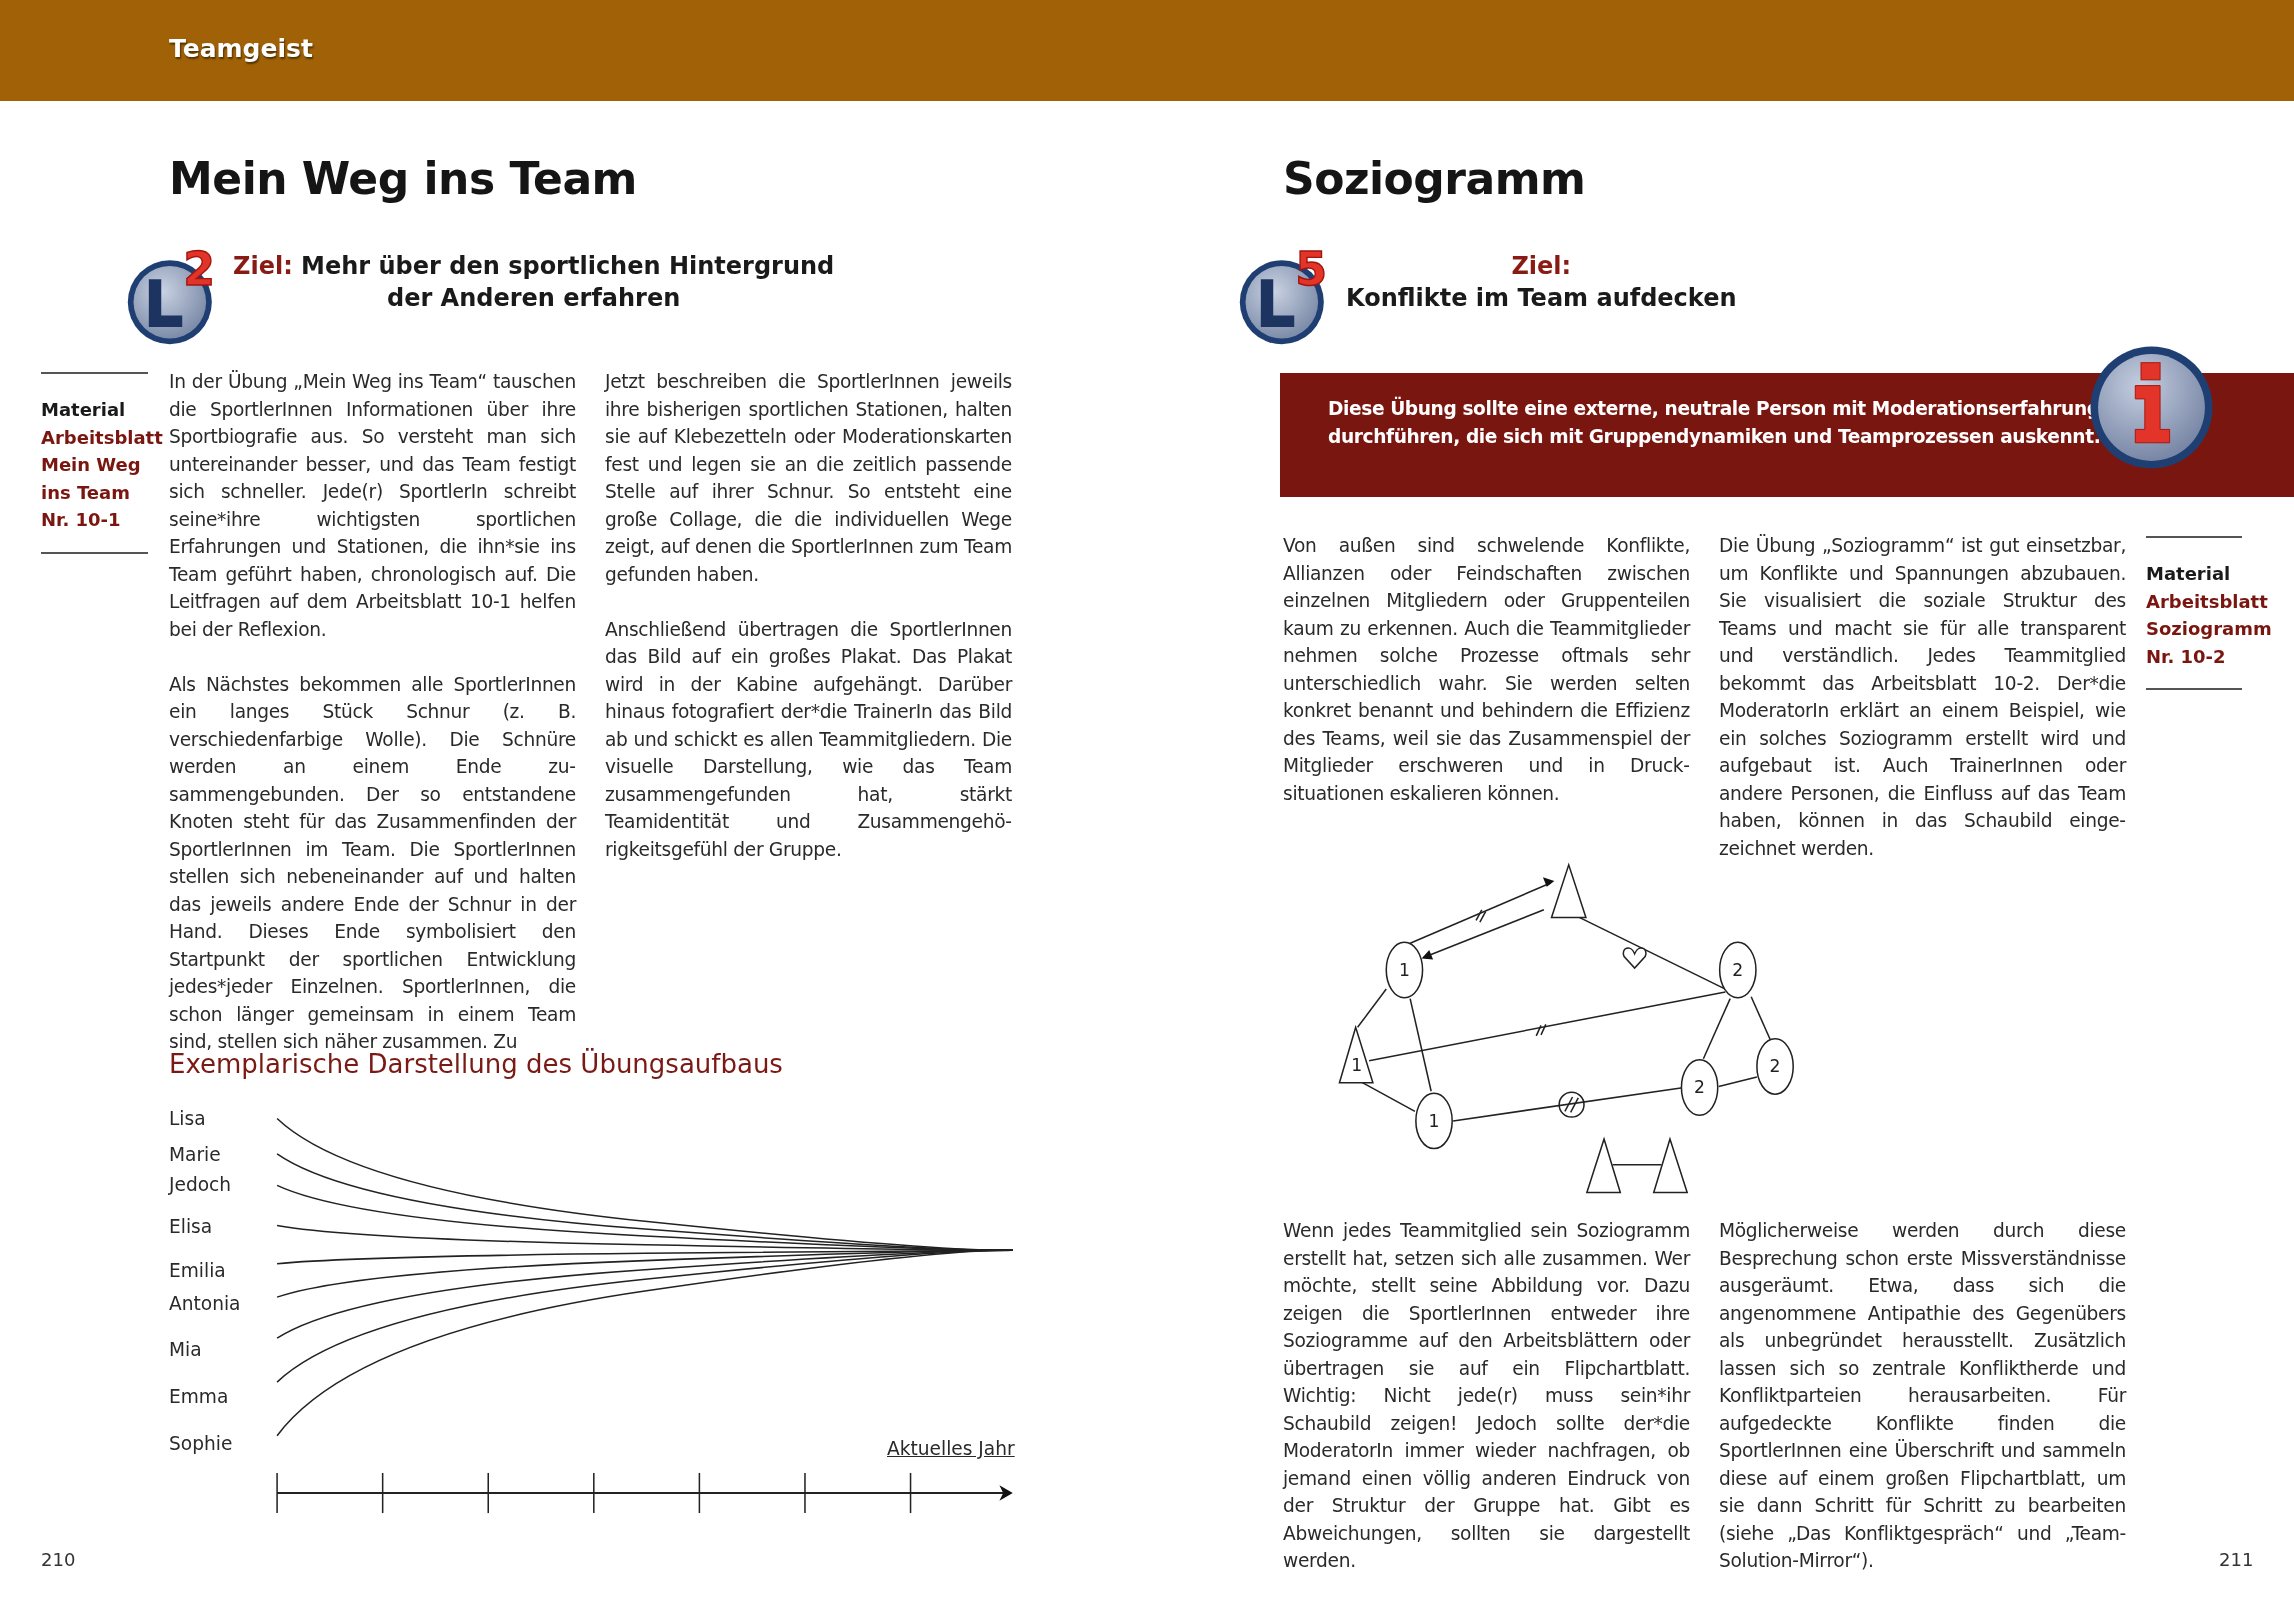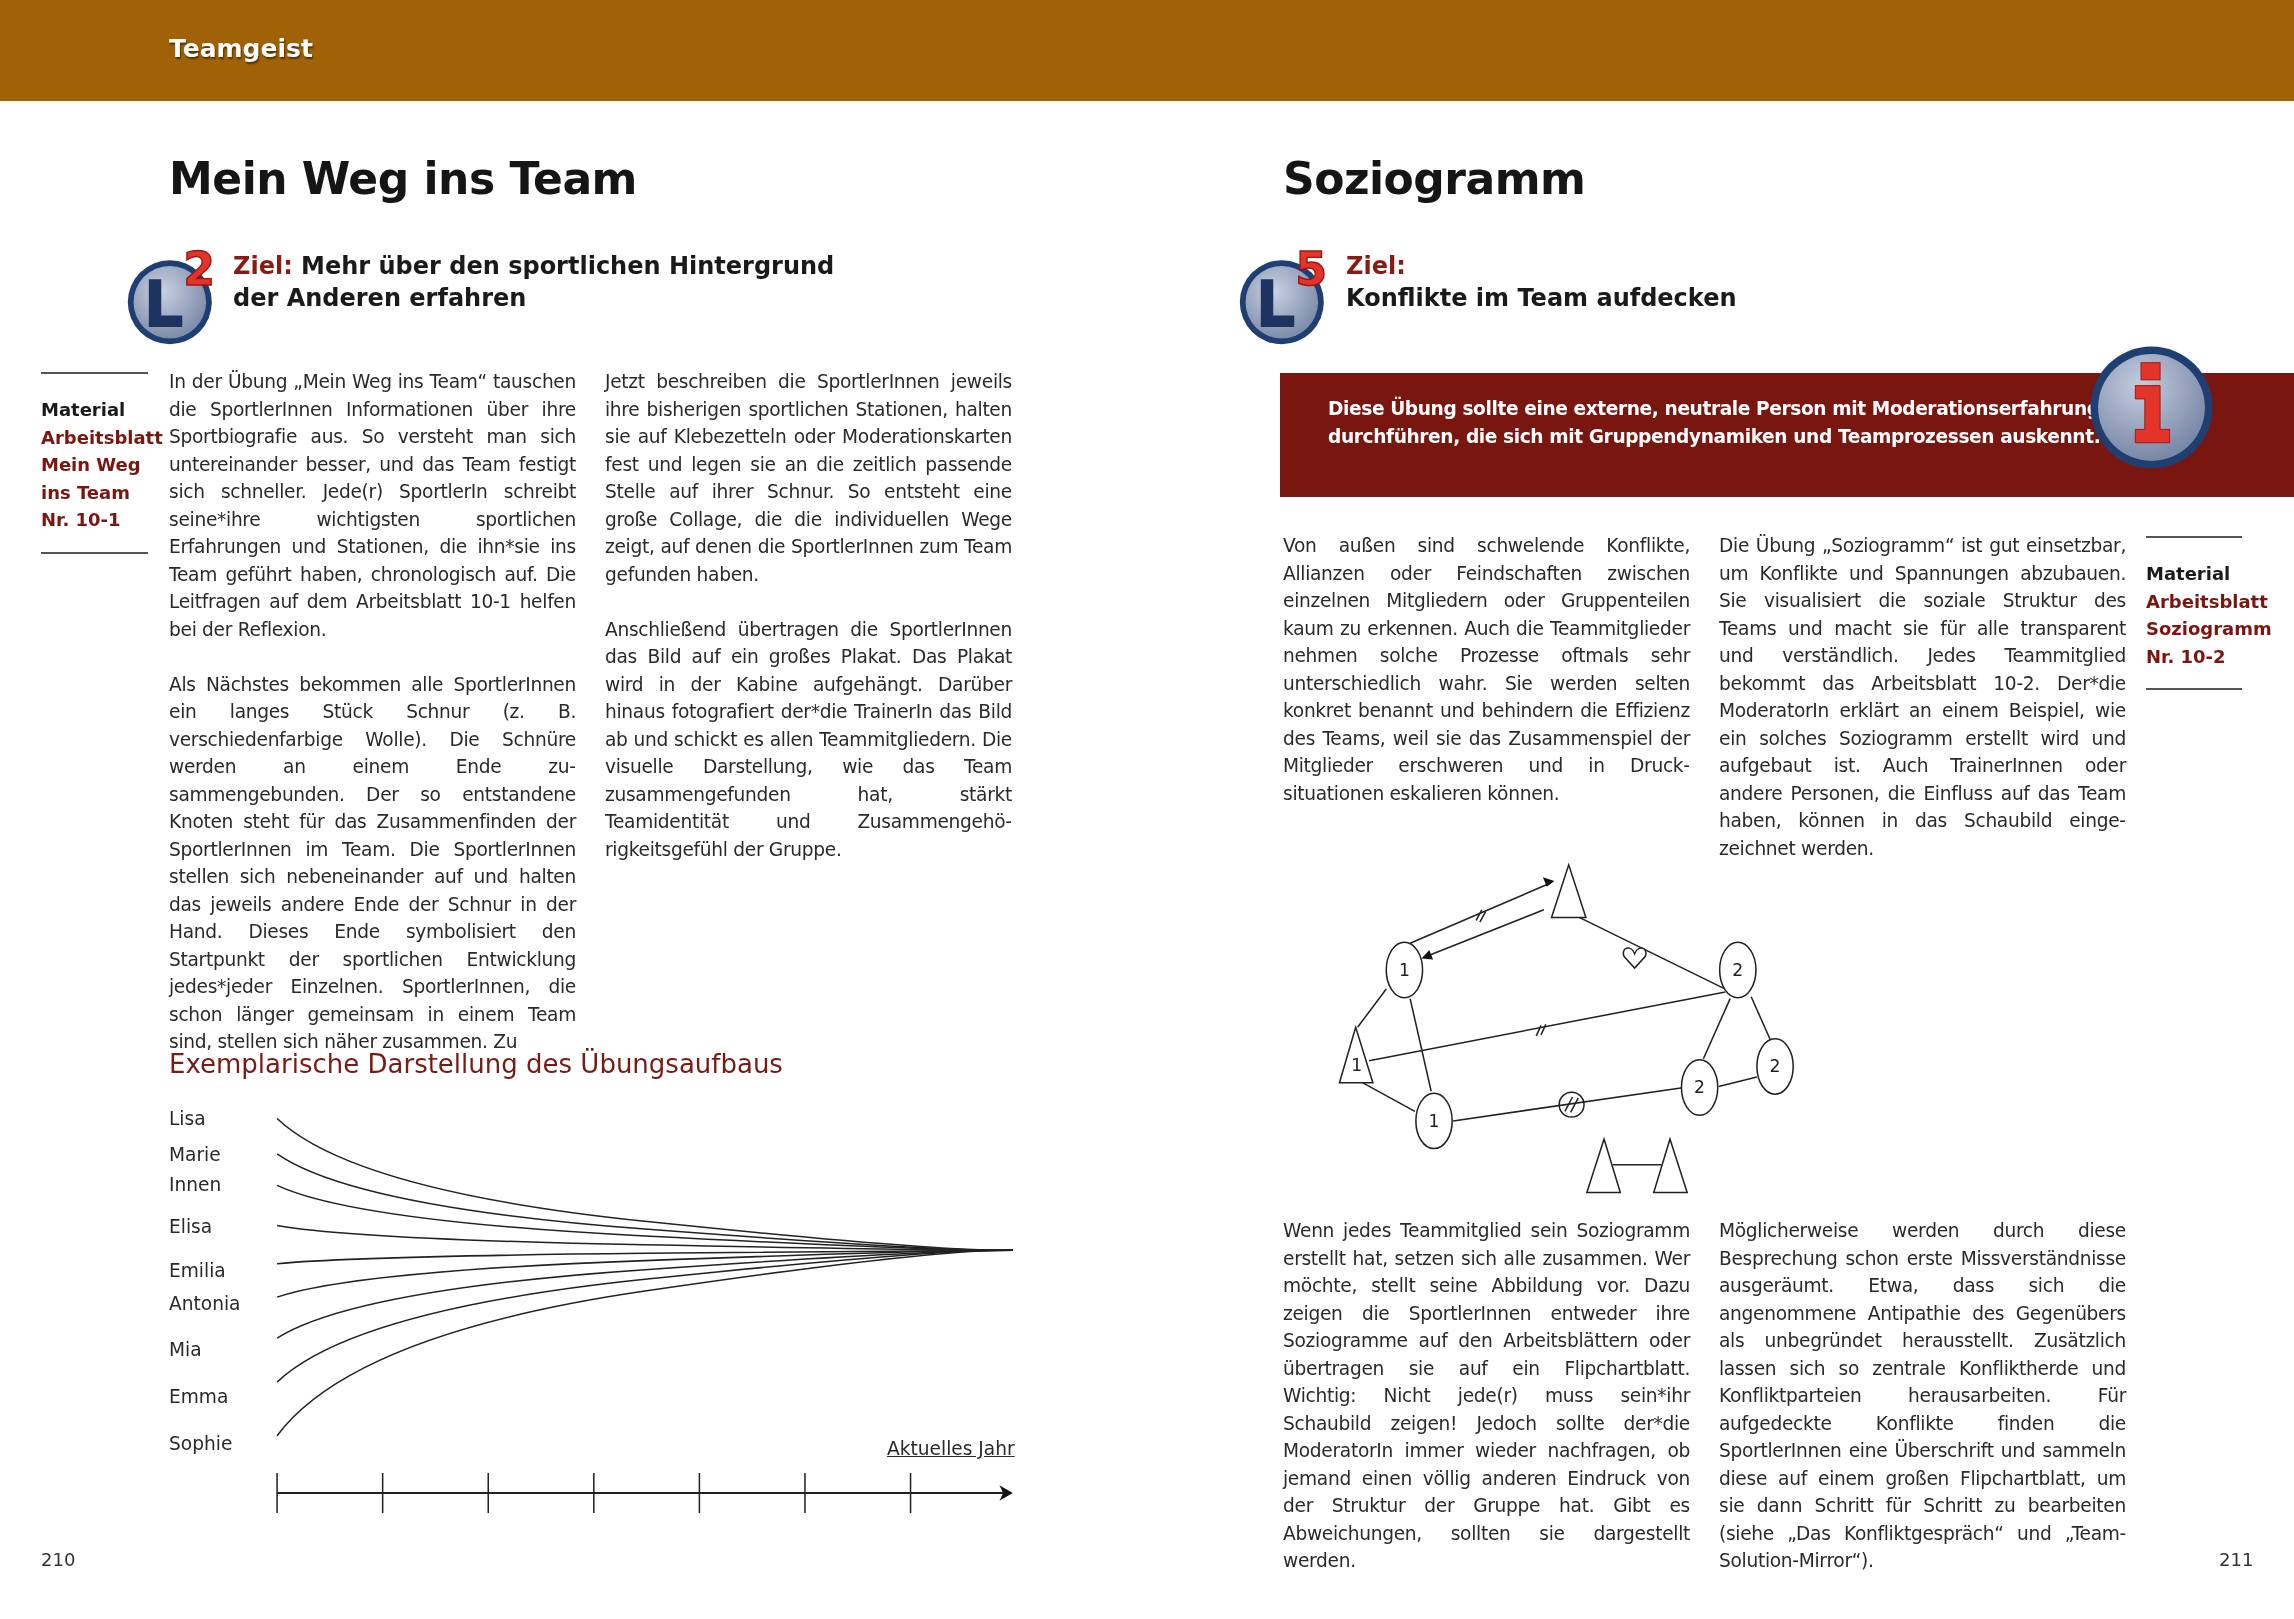"Ziel: Mehr über den sportlichen" .goal { text-align: none -> center }
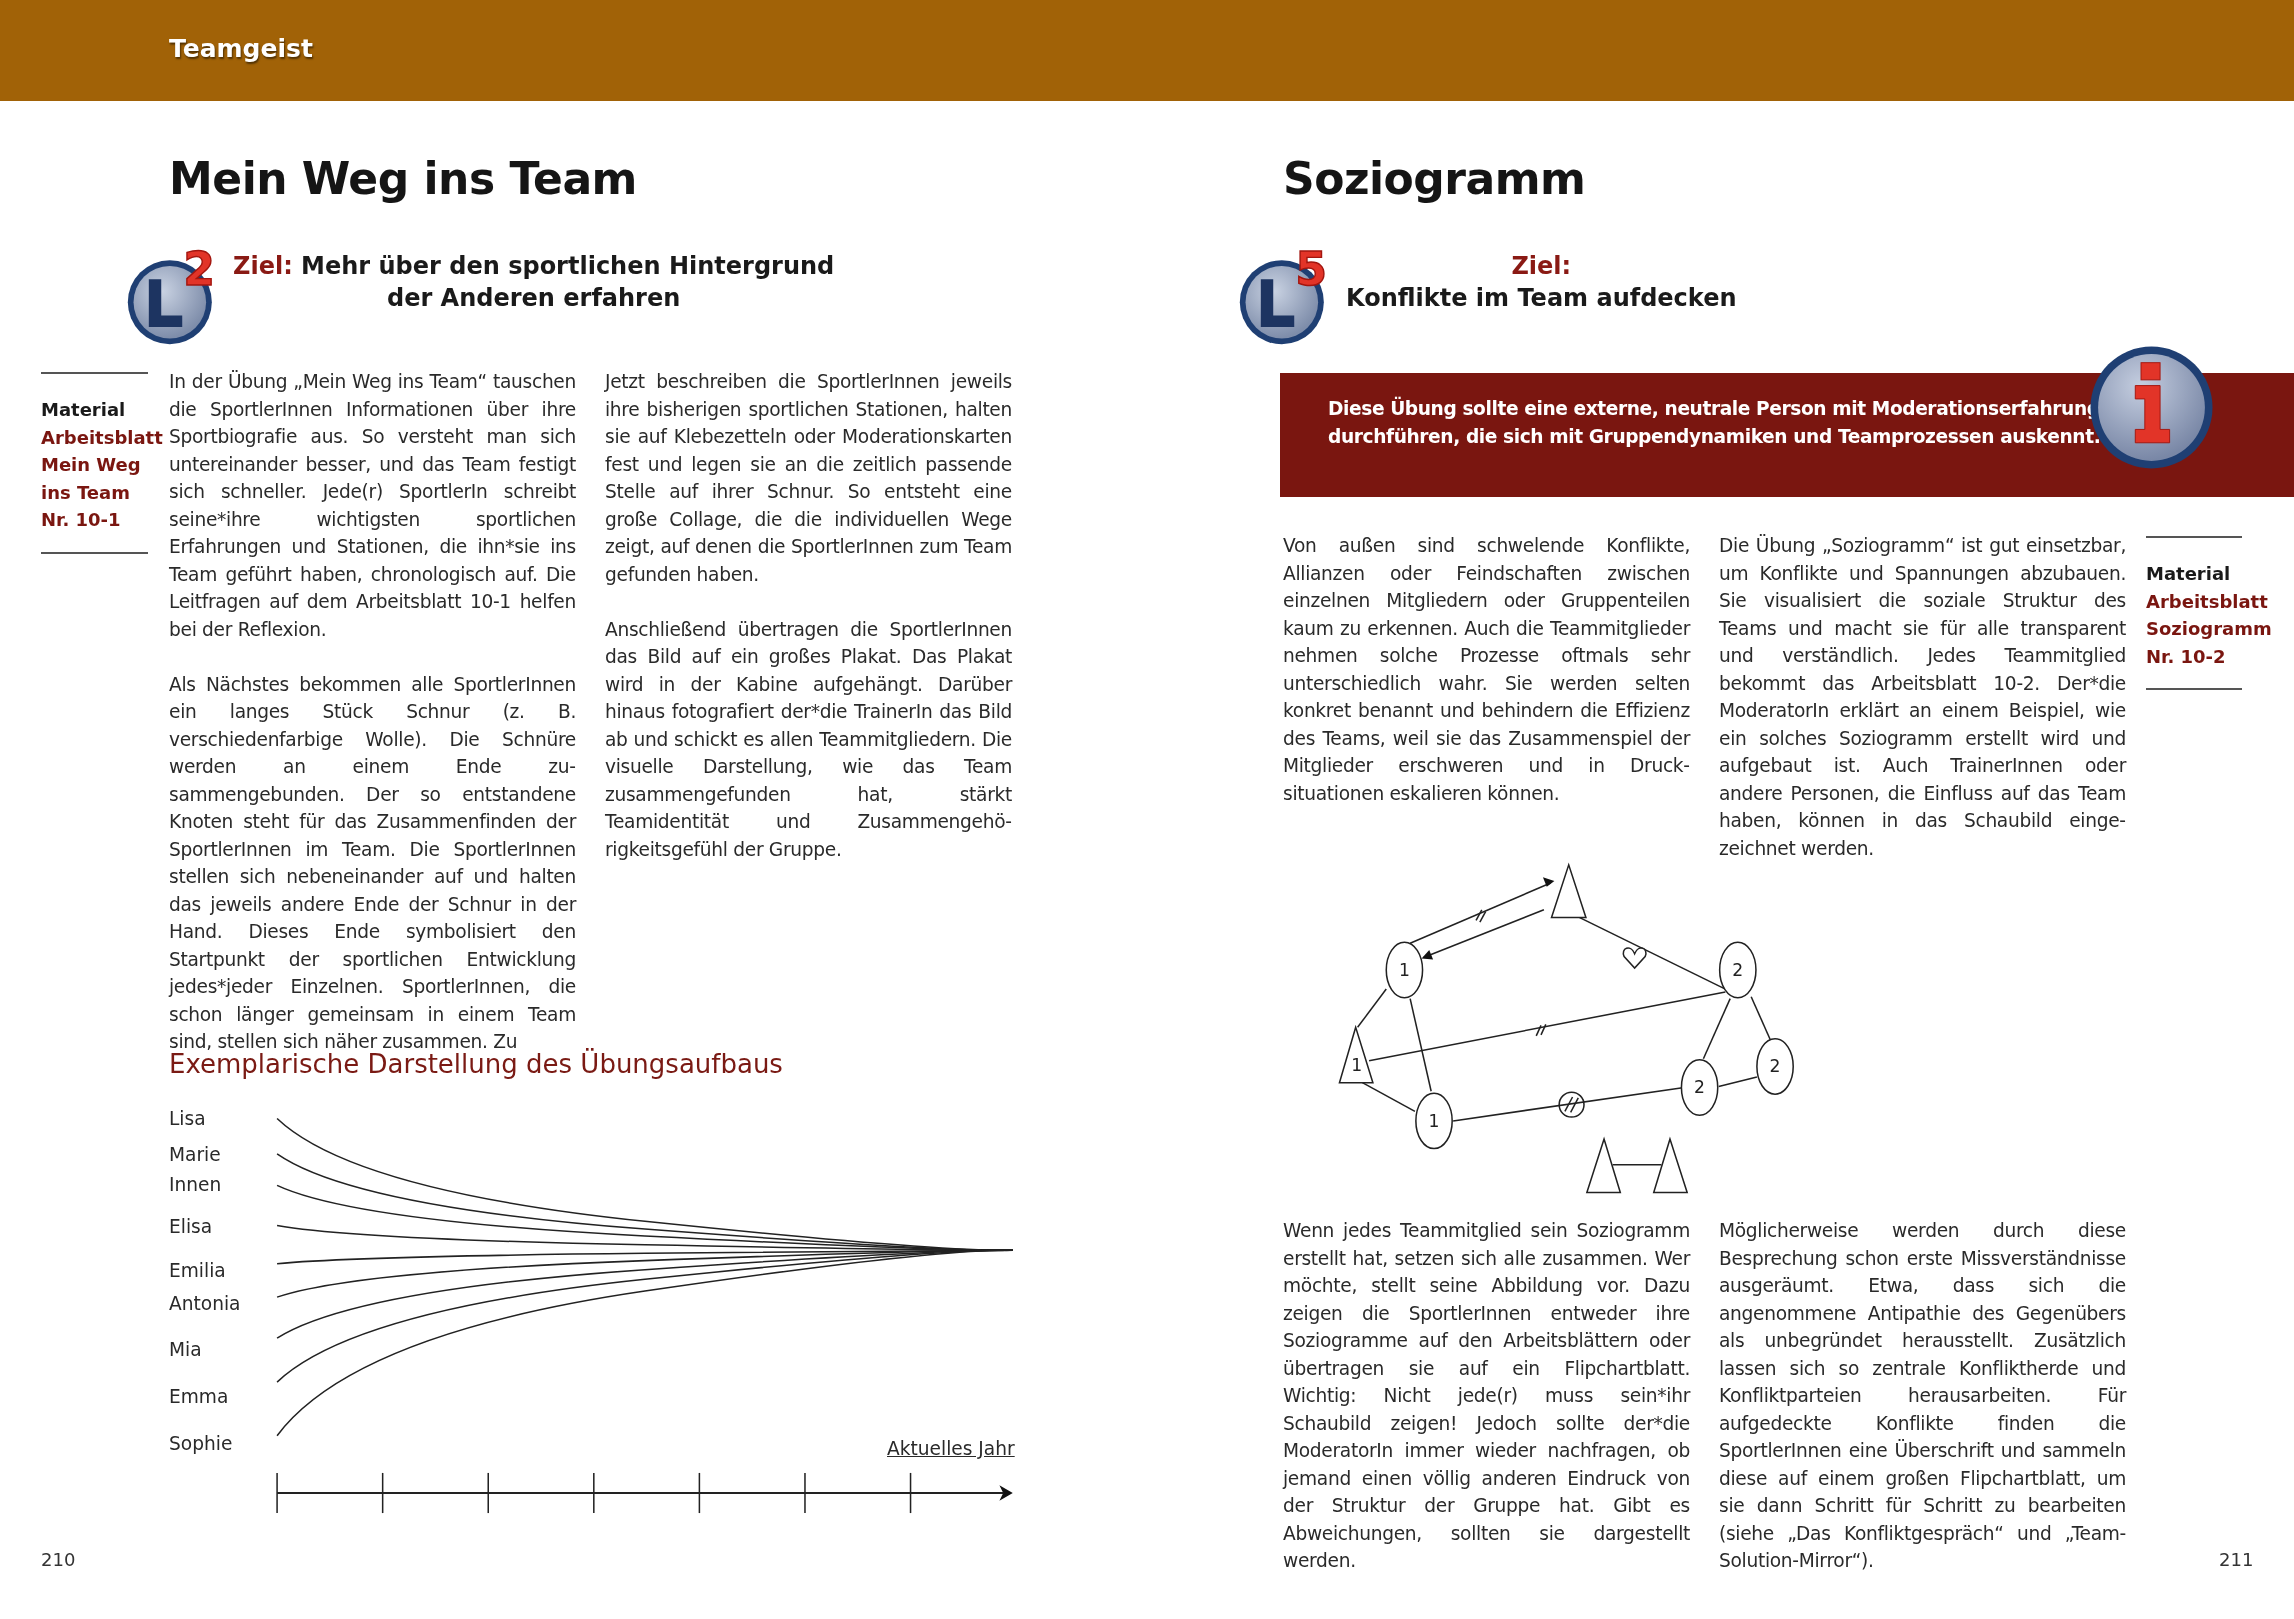"Innen" div.name-label { text: Innen -> Jedoch }
